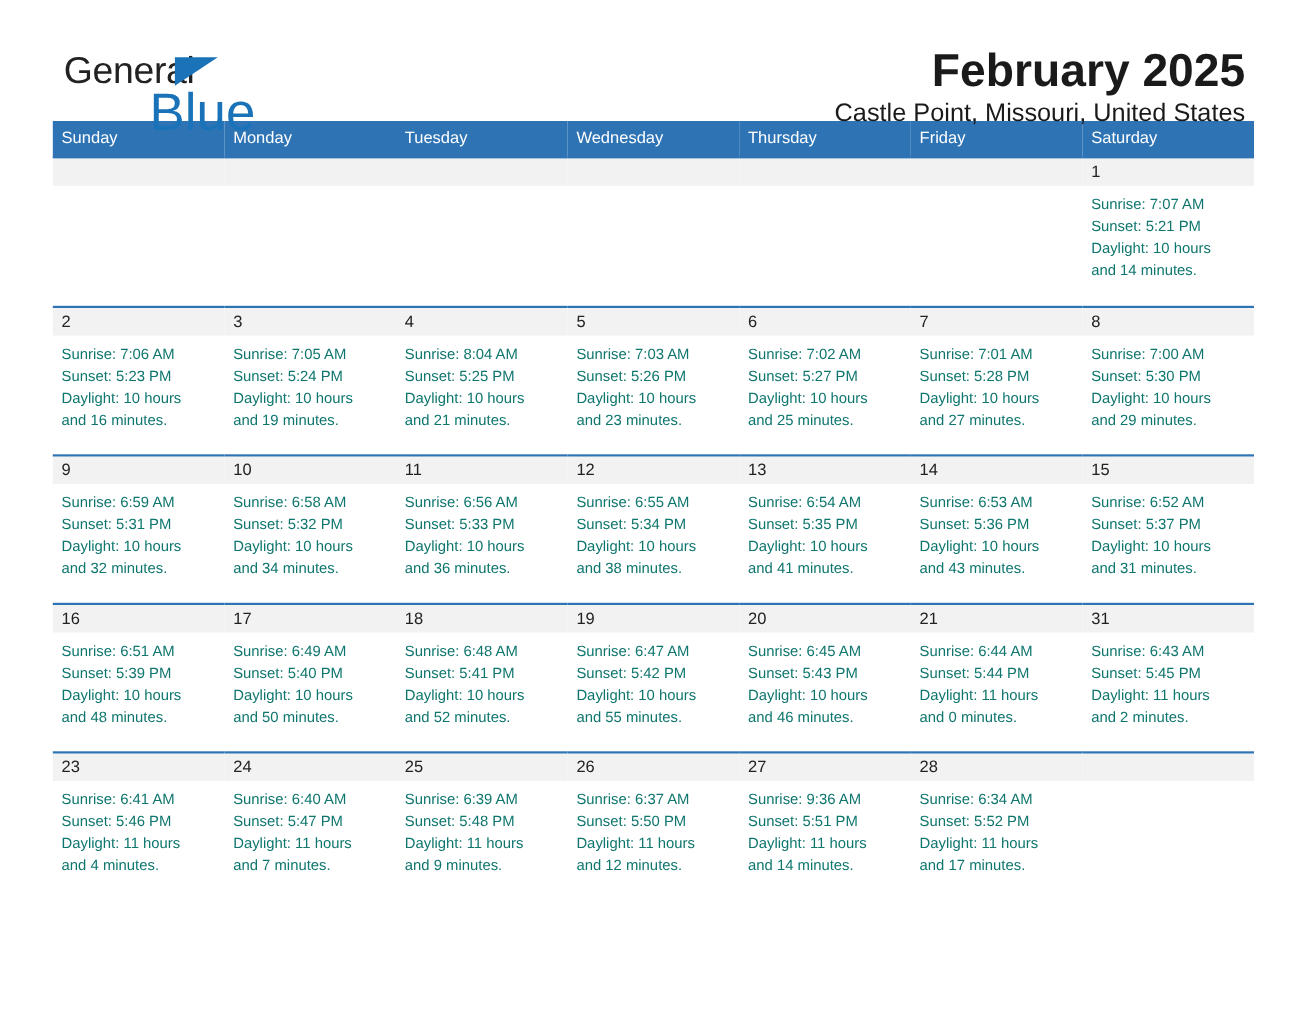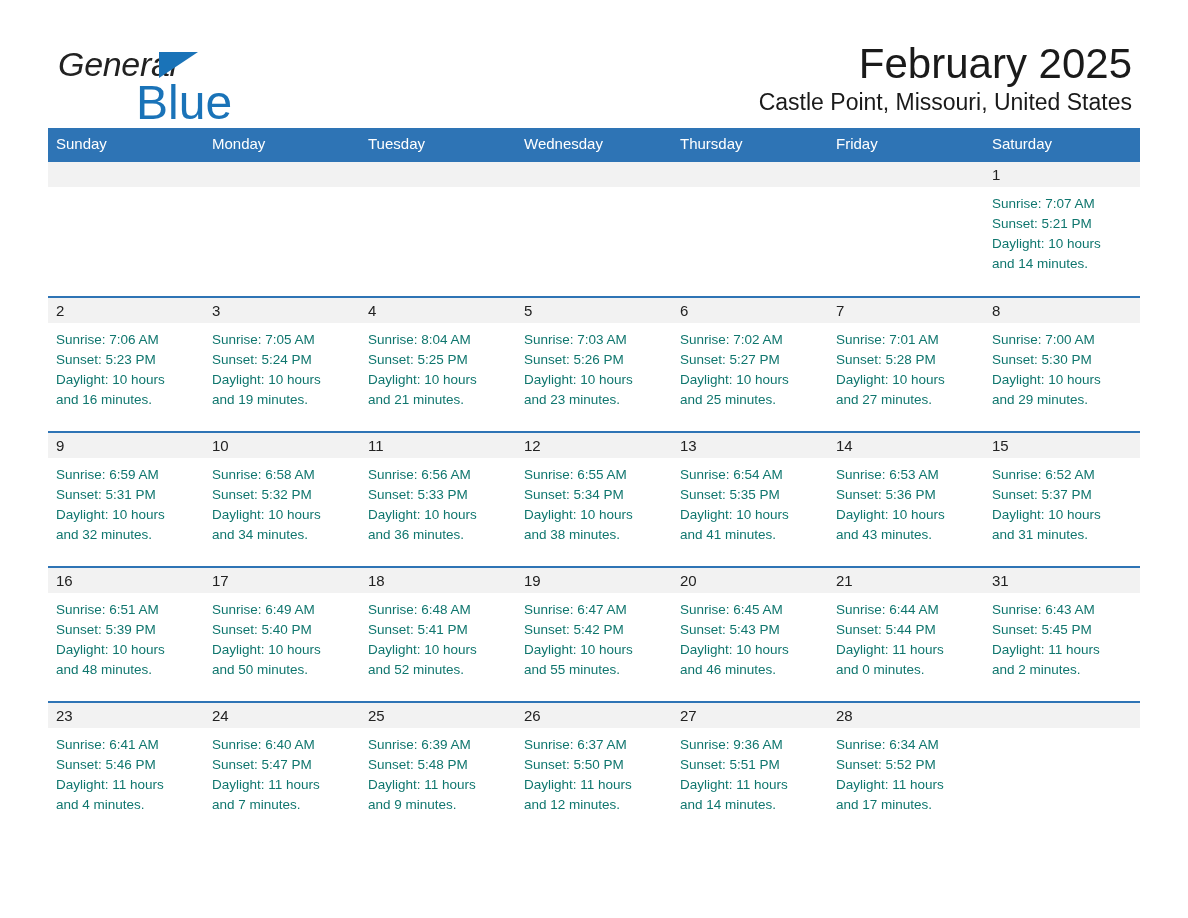"General" .logo-general { font-style: italic -> none }
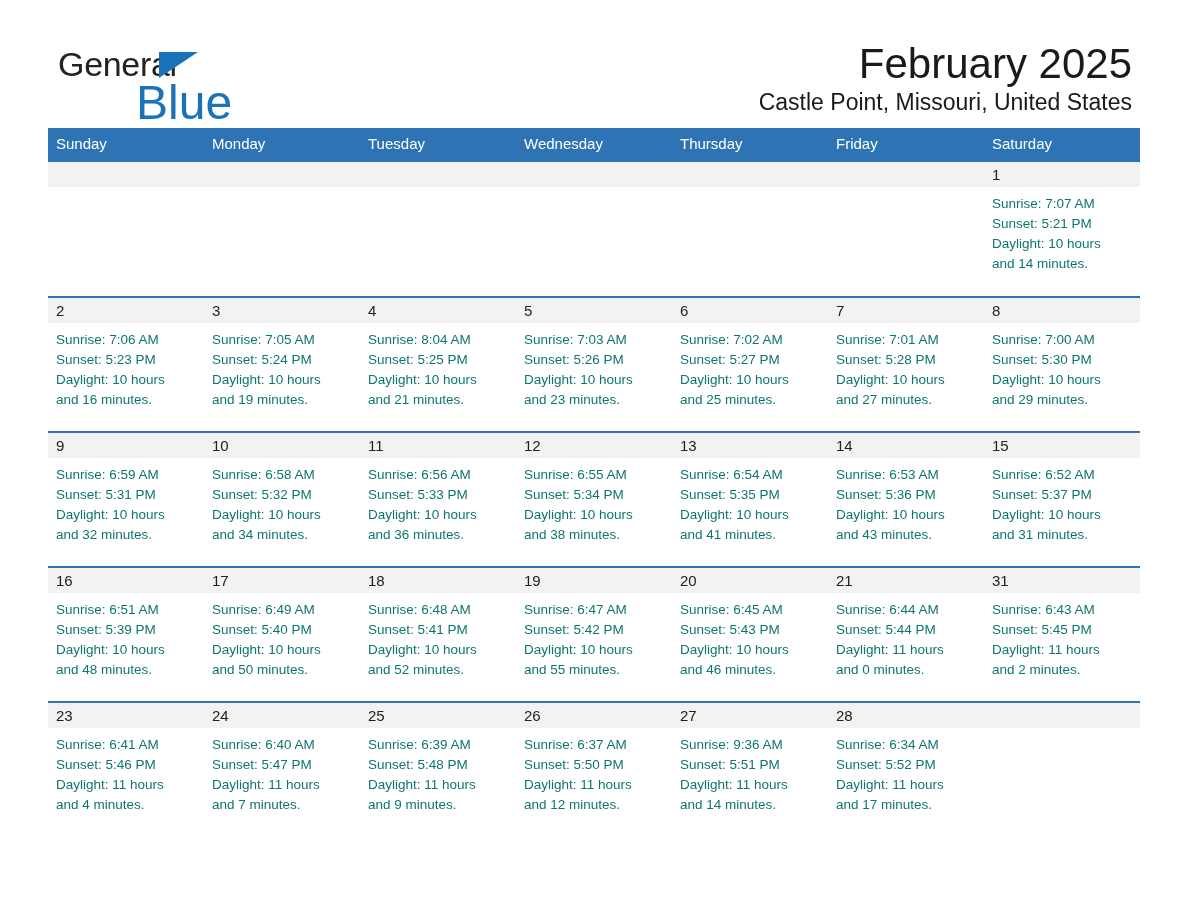"February 2025" .month-title { font-weight: normal -> bold }
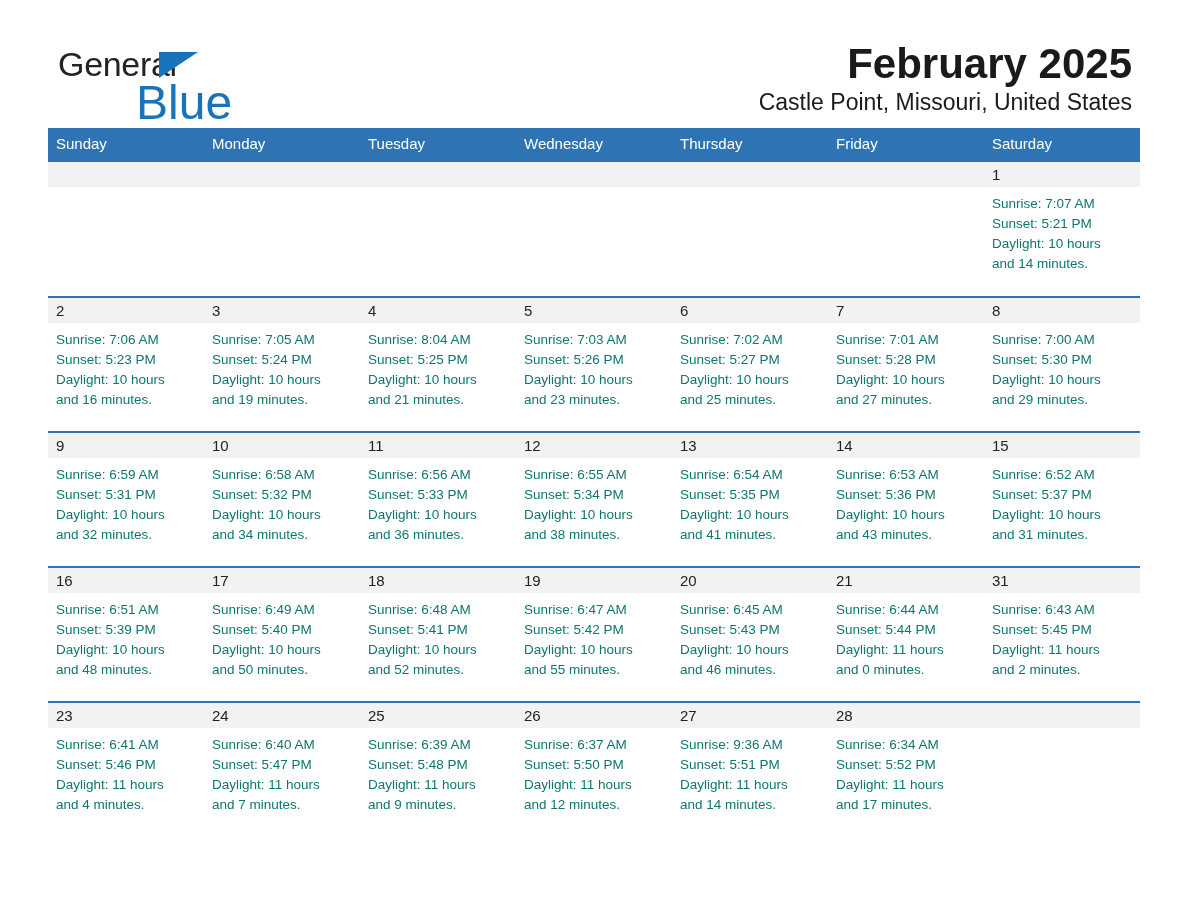"Sunday" .cal { margin-top: 18px -> none }
